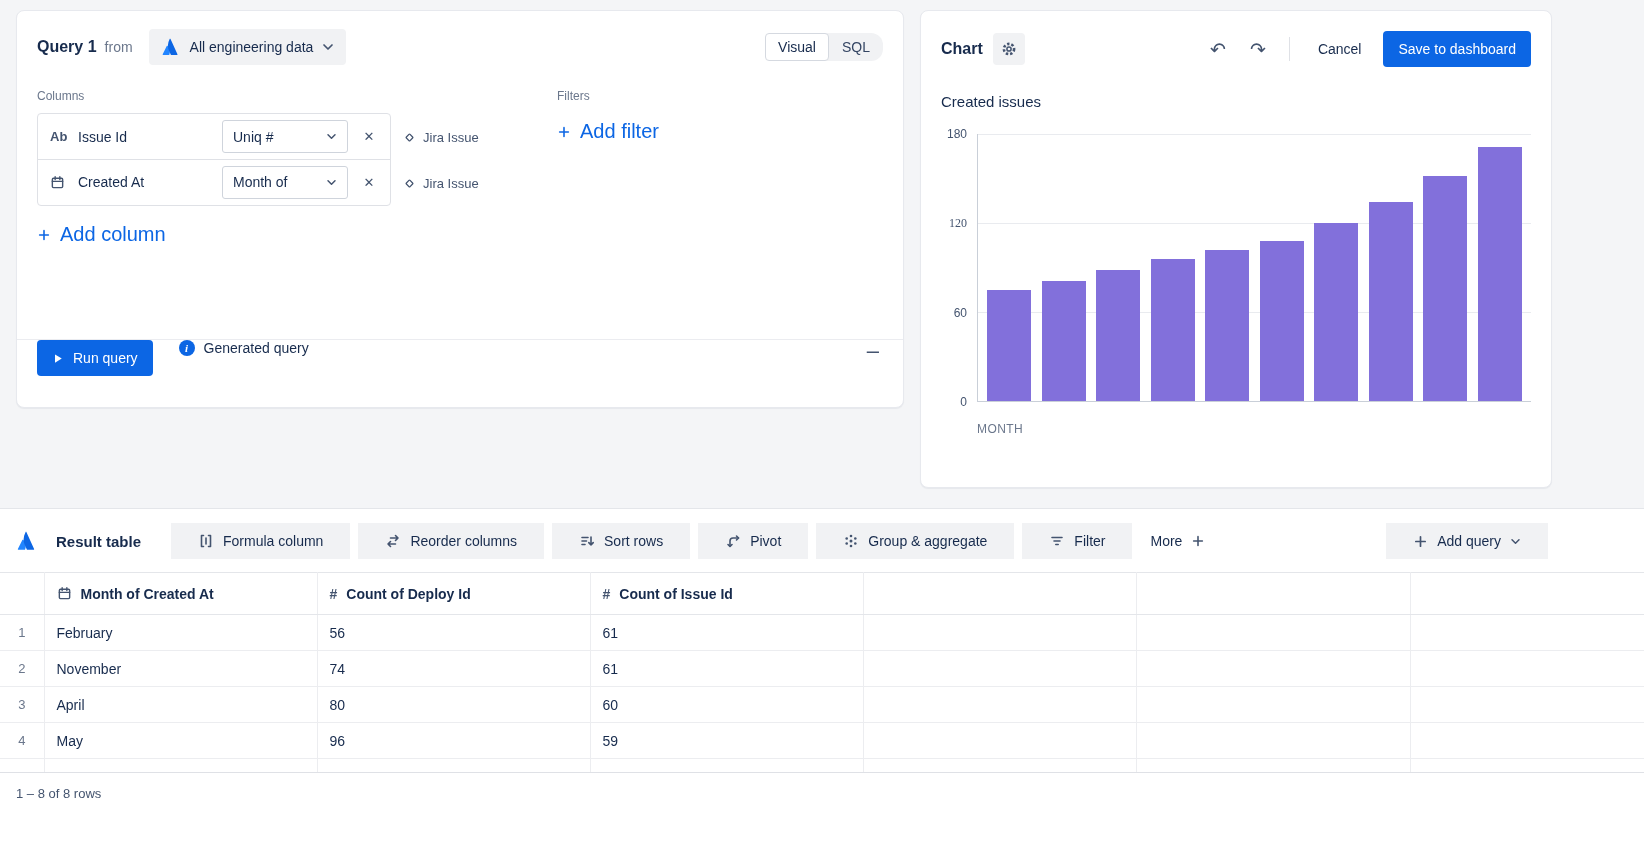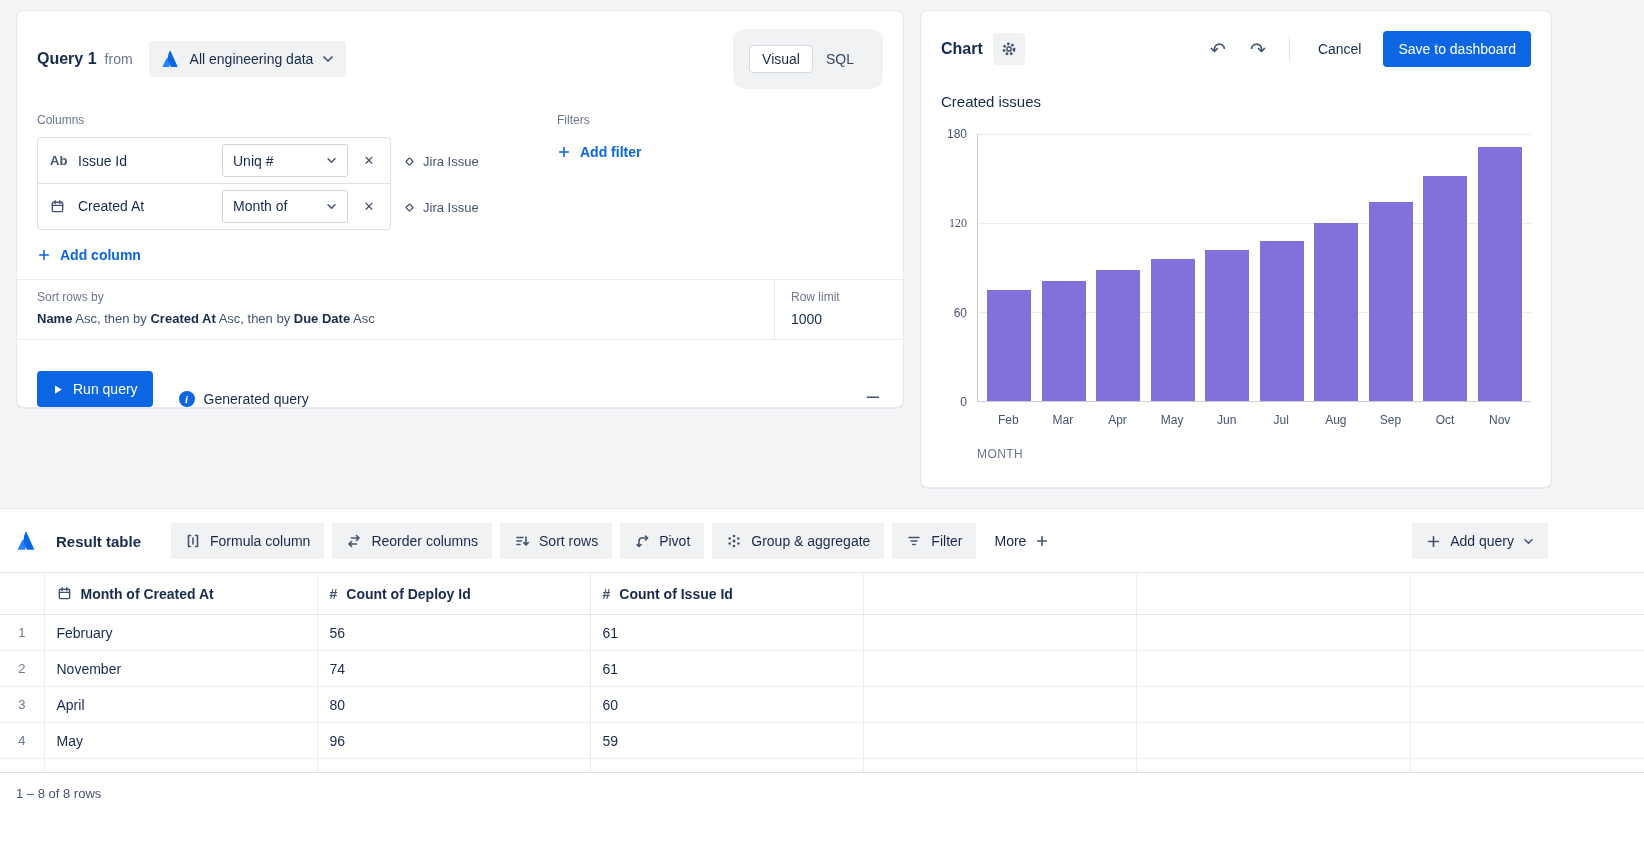"Visual" .seg { padding: 16px -> 0 }
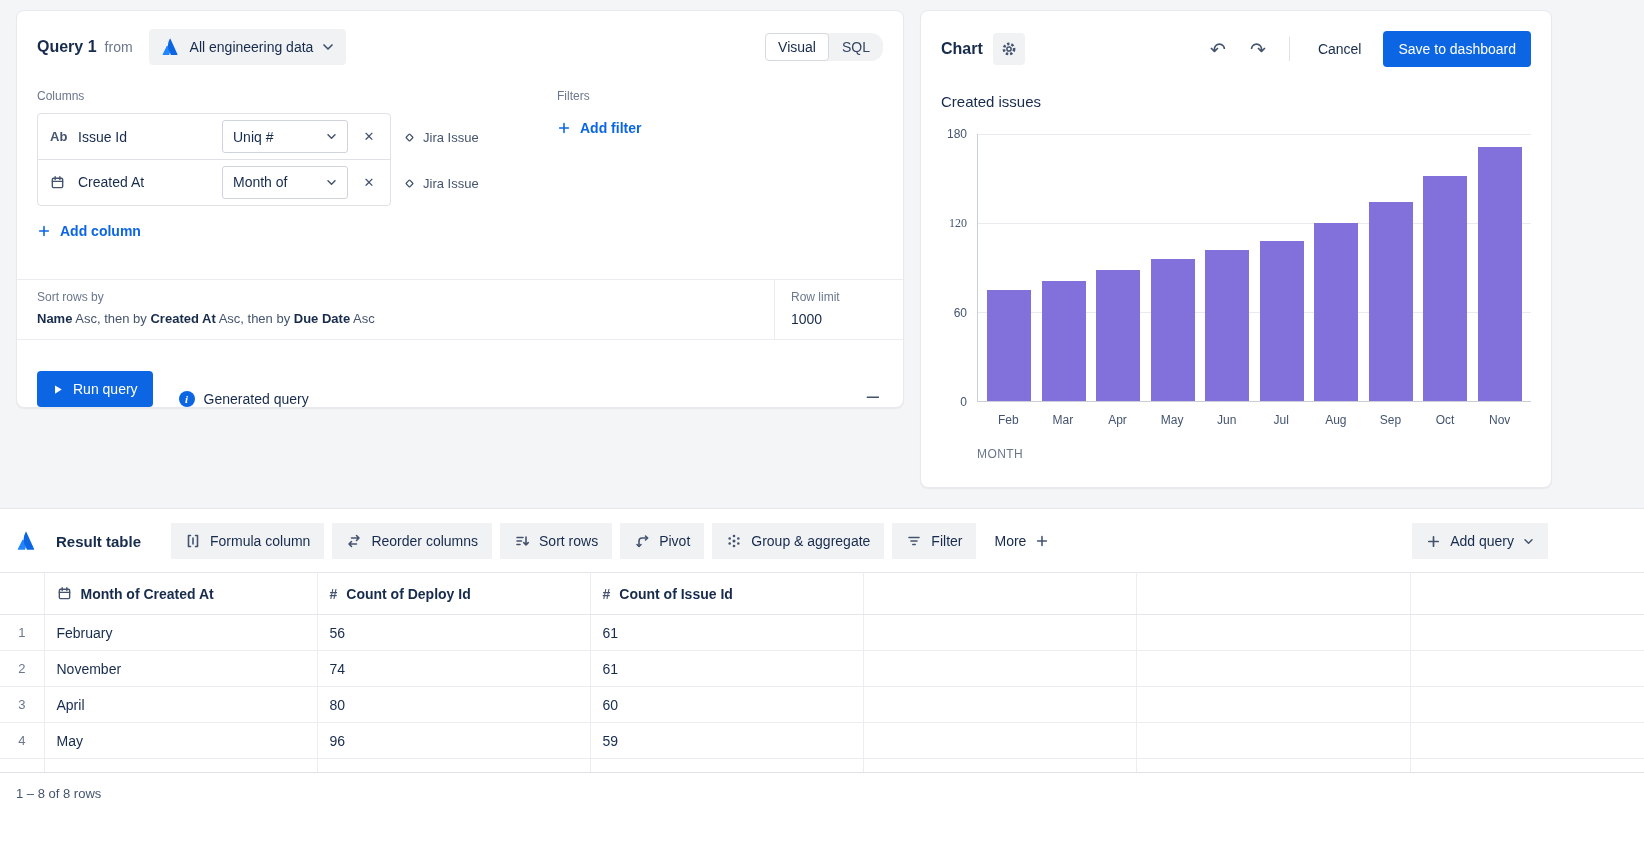"Add filter" .add-link { font-size: 14px -> 20px; font-weight: 700 -> 400 }
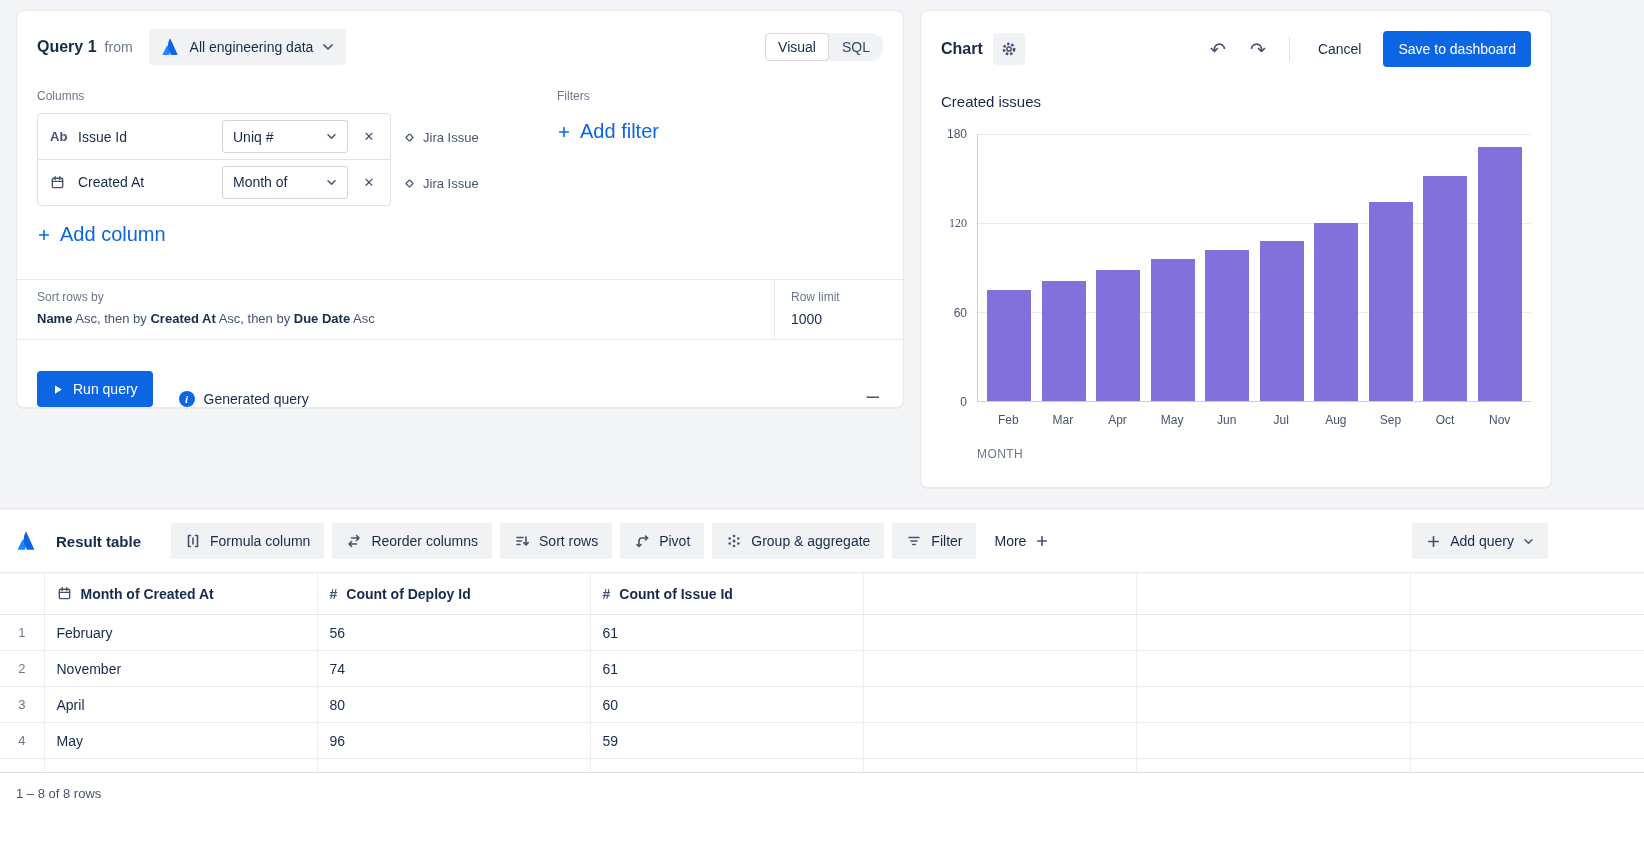"Sort rows by" div.q-sort { html: <div> <div> <div>Sort rows by</div> <div> <b>Name</b><span> Asc, then by </span><b>Created At</b><span> Asc, then by </span><b>Due Date</b><span> Asc</span> </div> </div> <div> <div>Row limit</div> <div>1000</div> </div> </div> -> none }
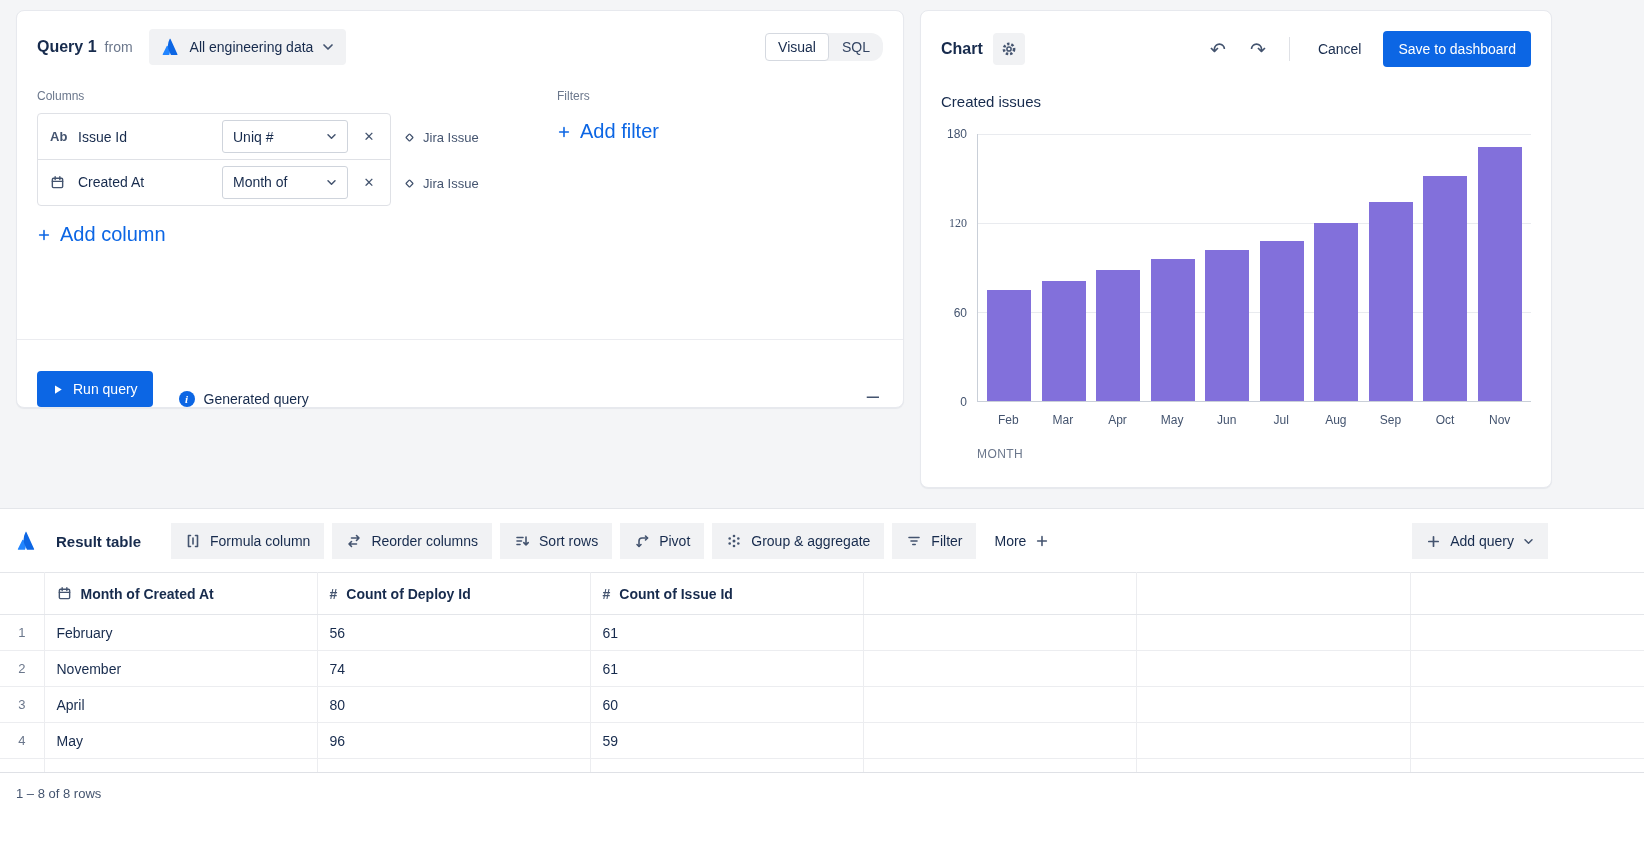"Run query" .q-footer { align-items: flex-end -> flex-start }
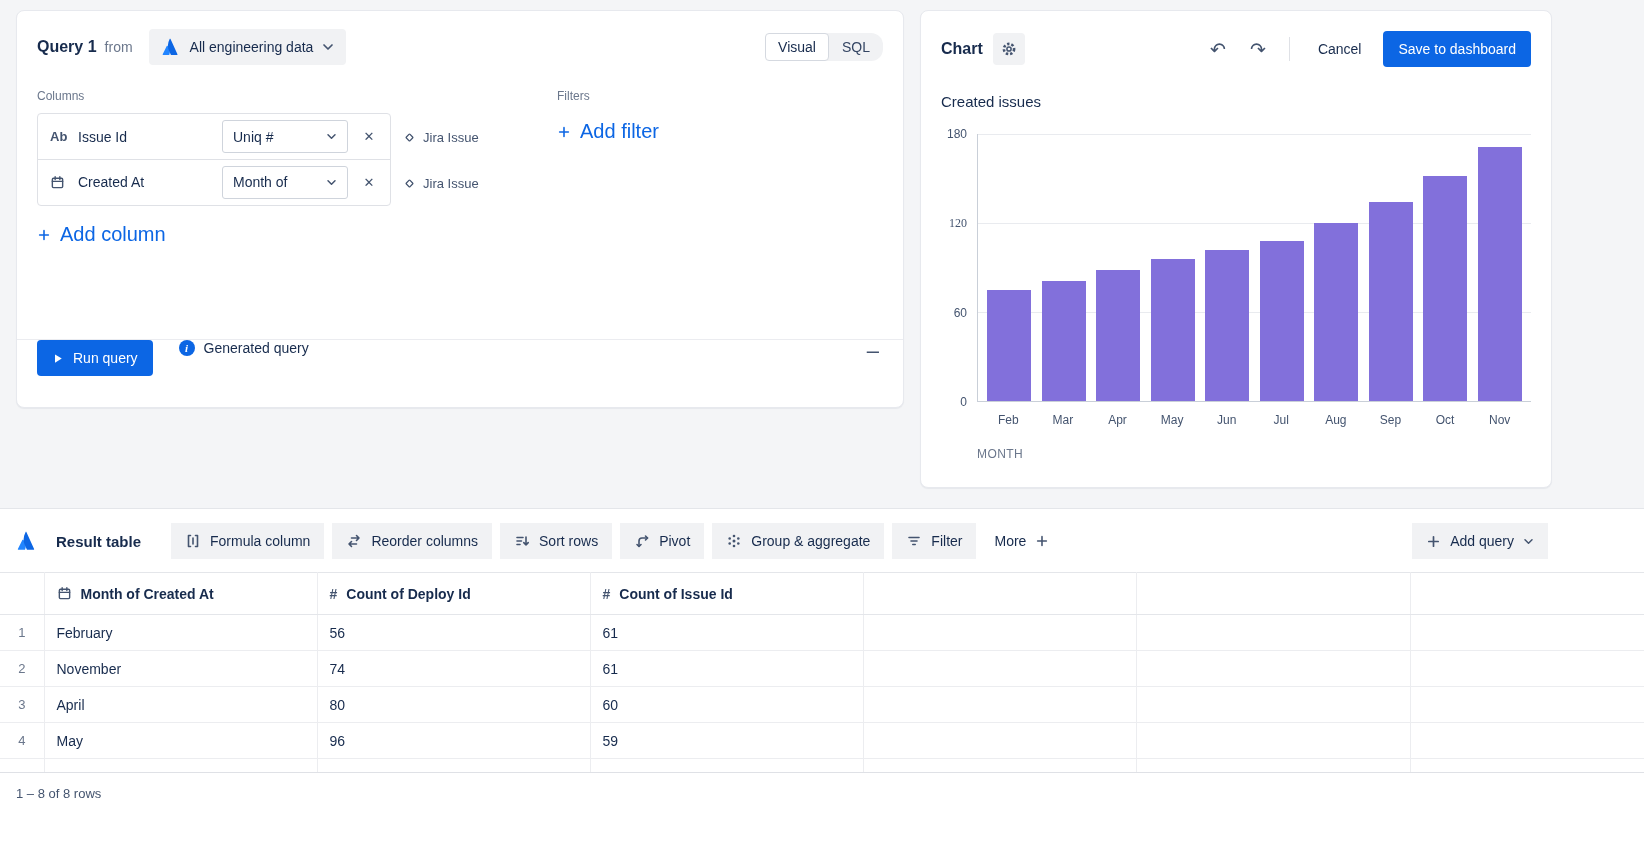"Feb" div.x-labels { html: <div> <div>Feb</div> <div>Mar</div> <div>Apr</div> <div>May</div> <div>Jun</div> <div>Jul</div> <div>Aug</div> <div>Sep</div> <div>Oct</div> <div>Nov</div> </div> -> none }
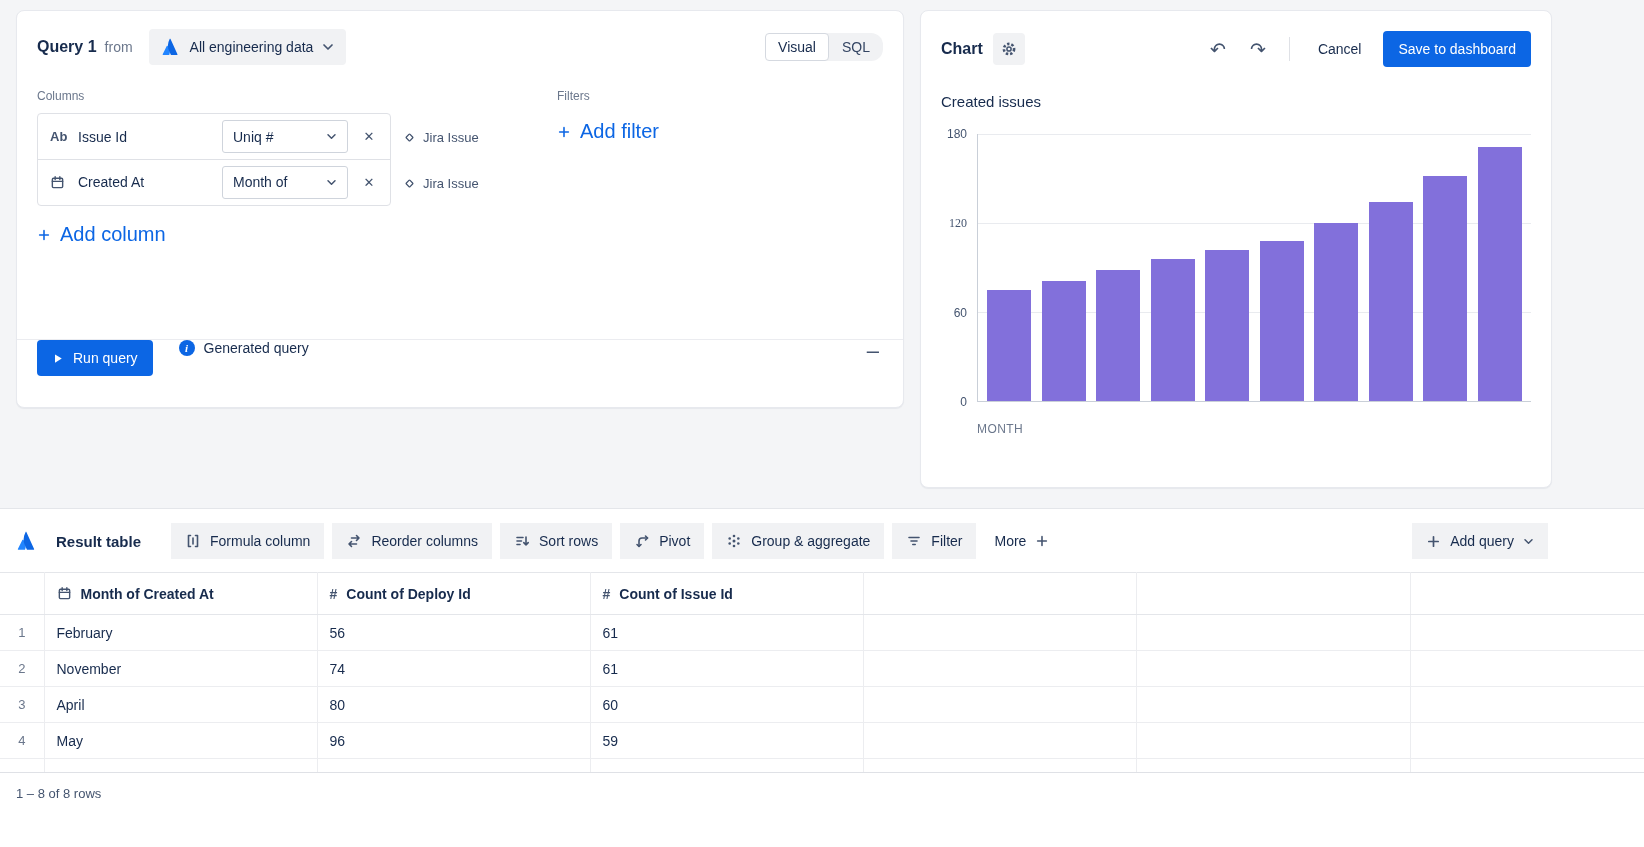"Formula column" .tb-btn { padding: 0 14px -> 0 27px }
